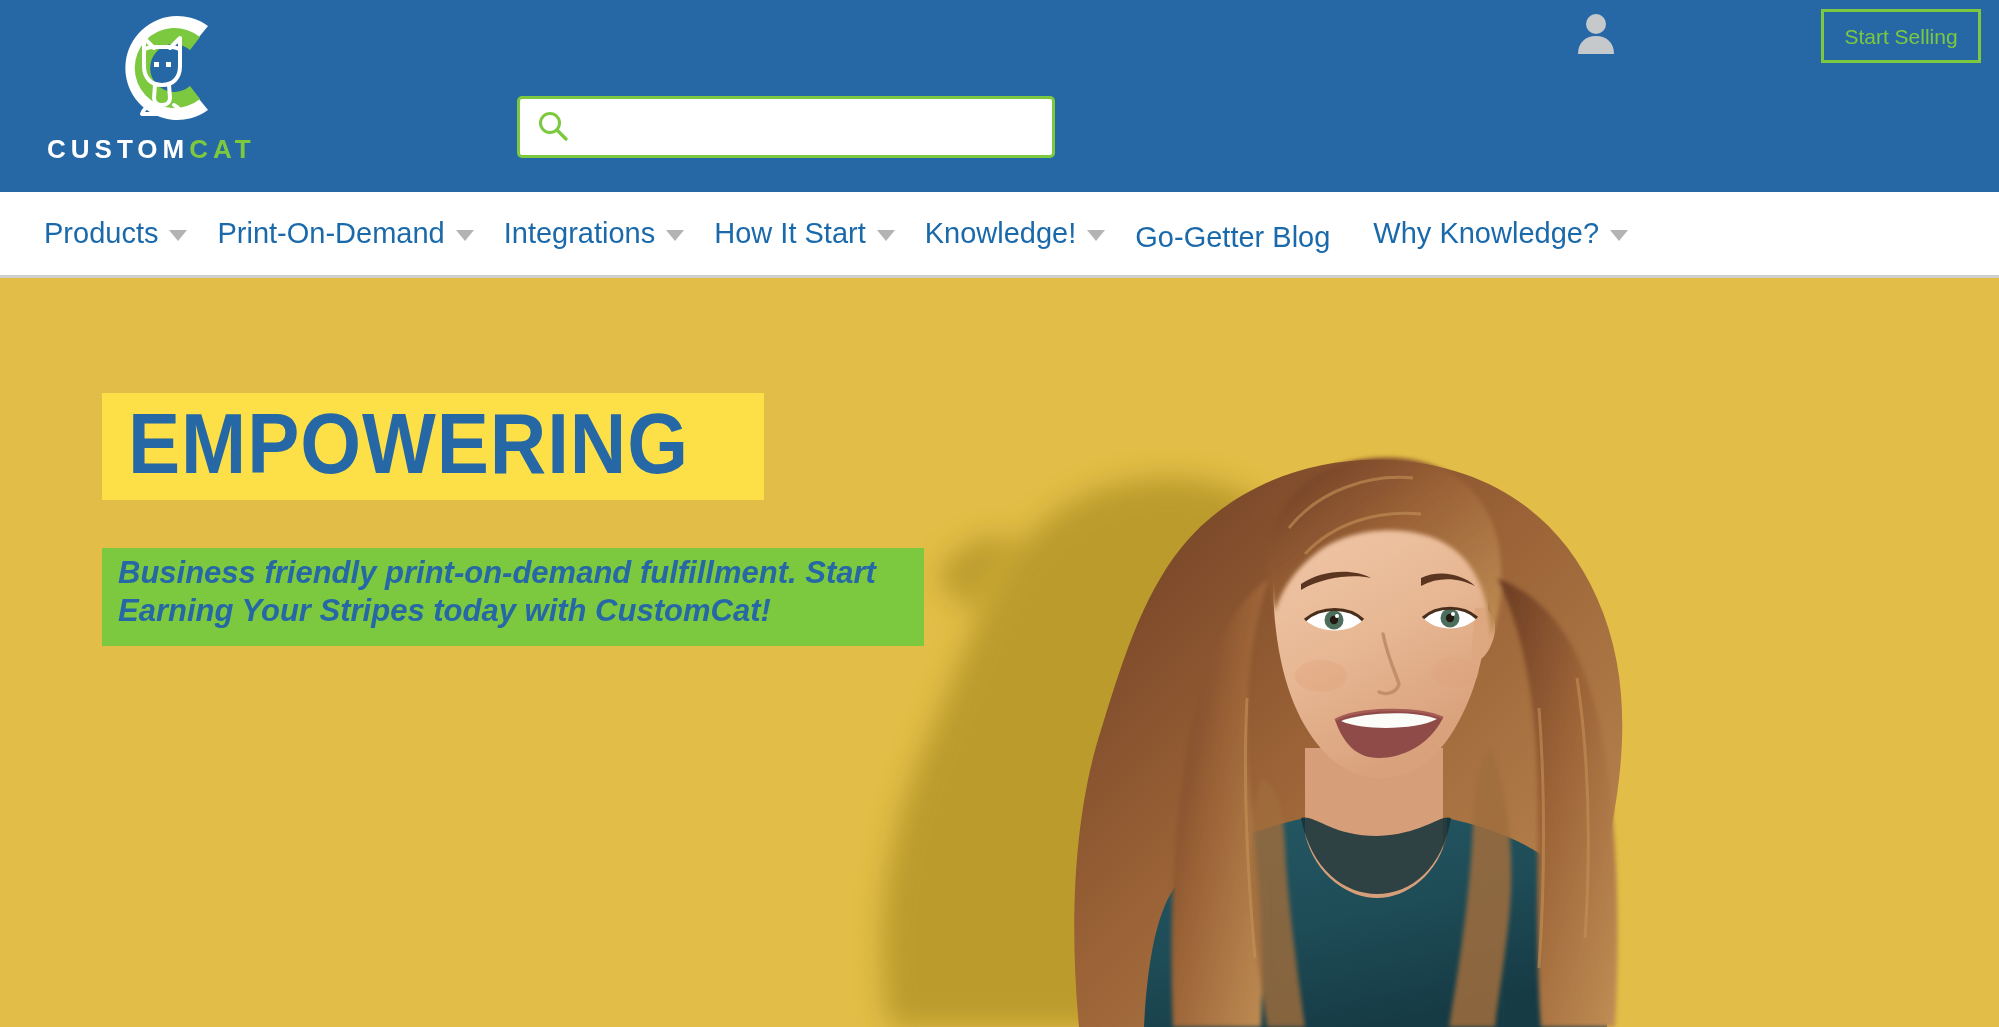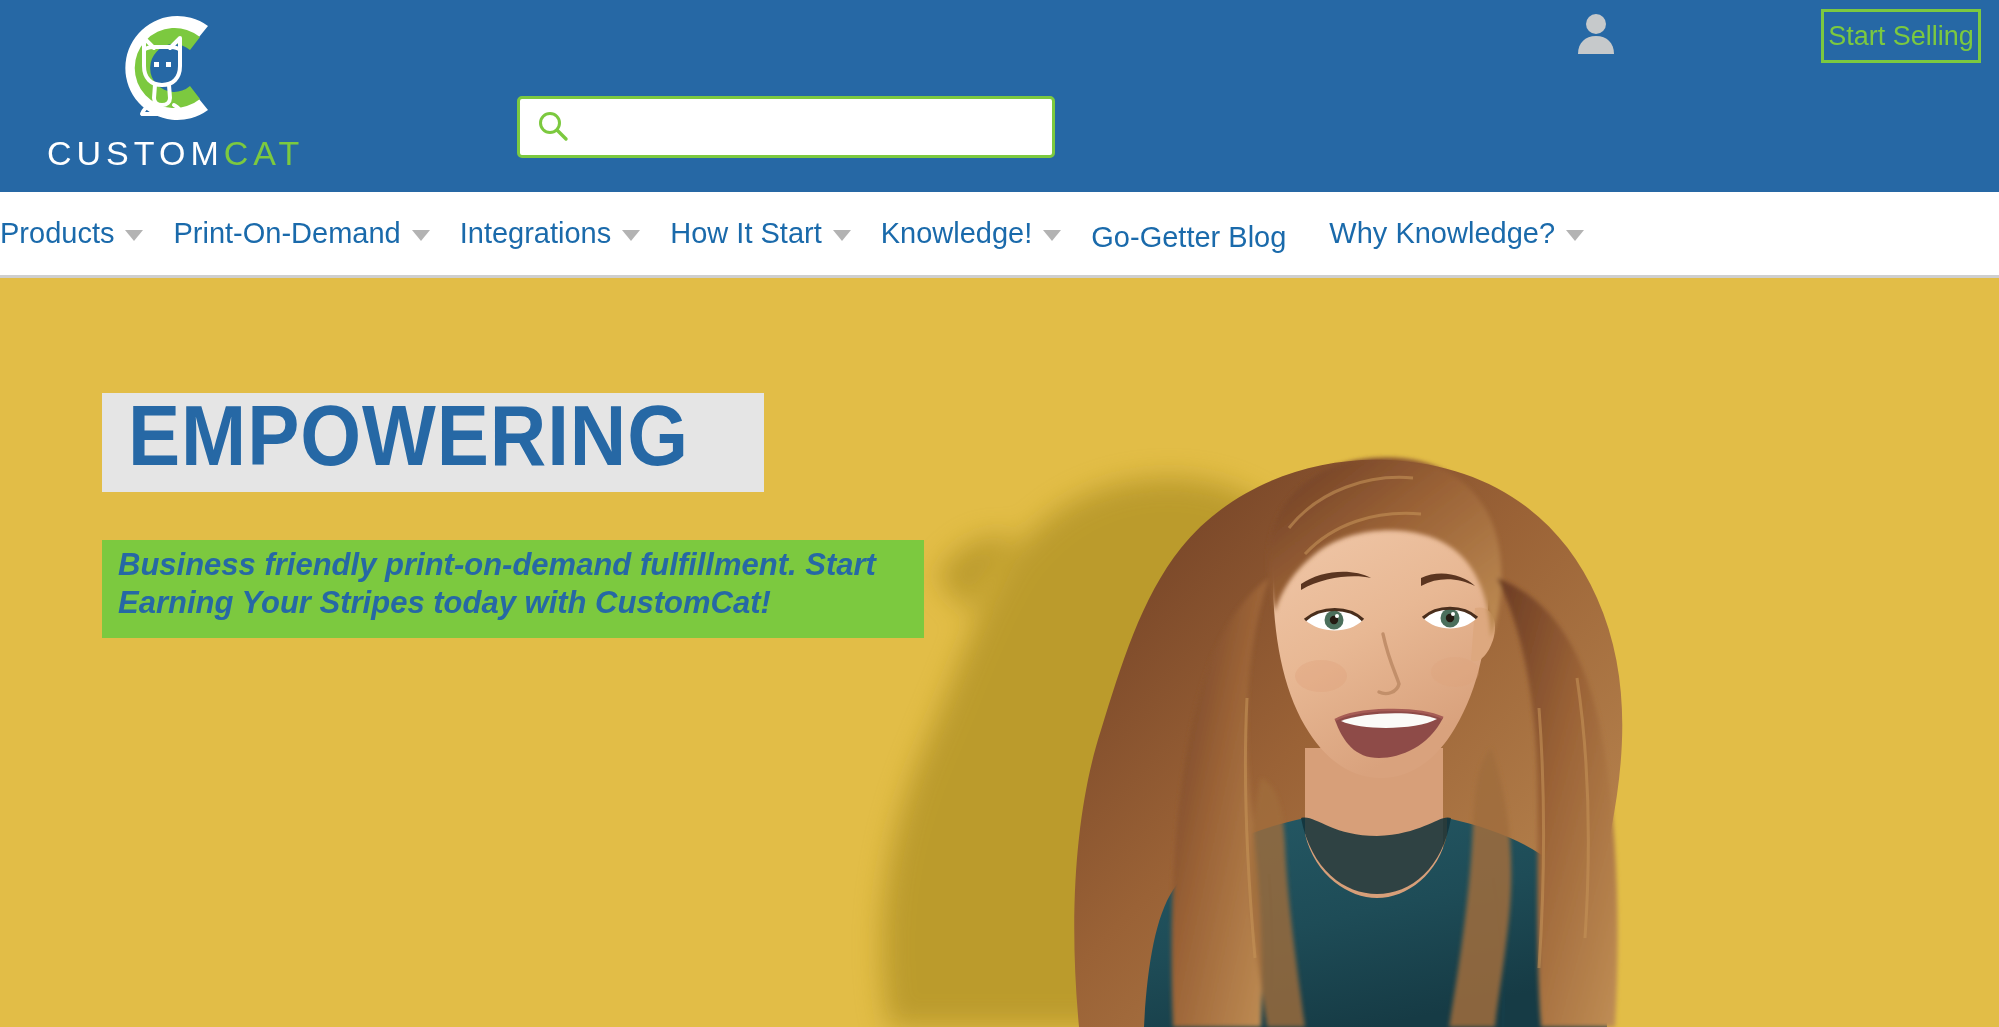"Start Selling" .start-selling { font-size: 27px -> 21px }
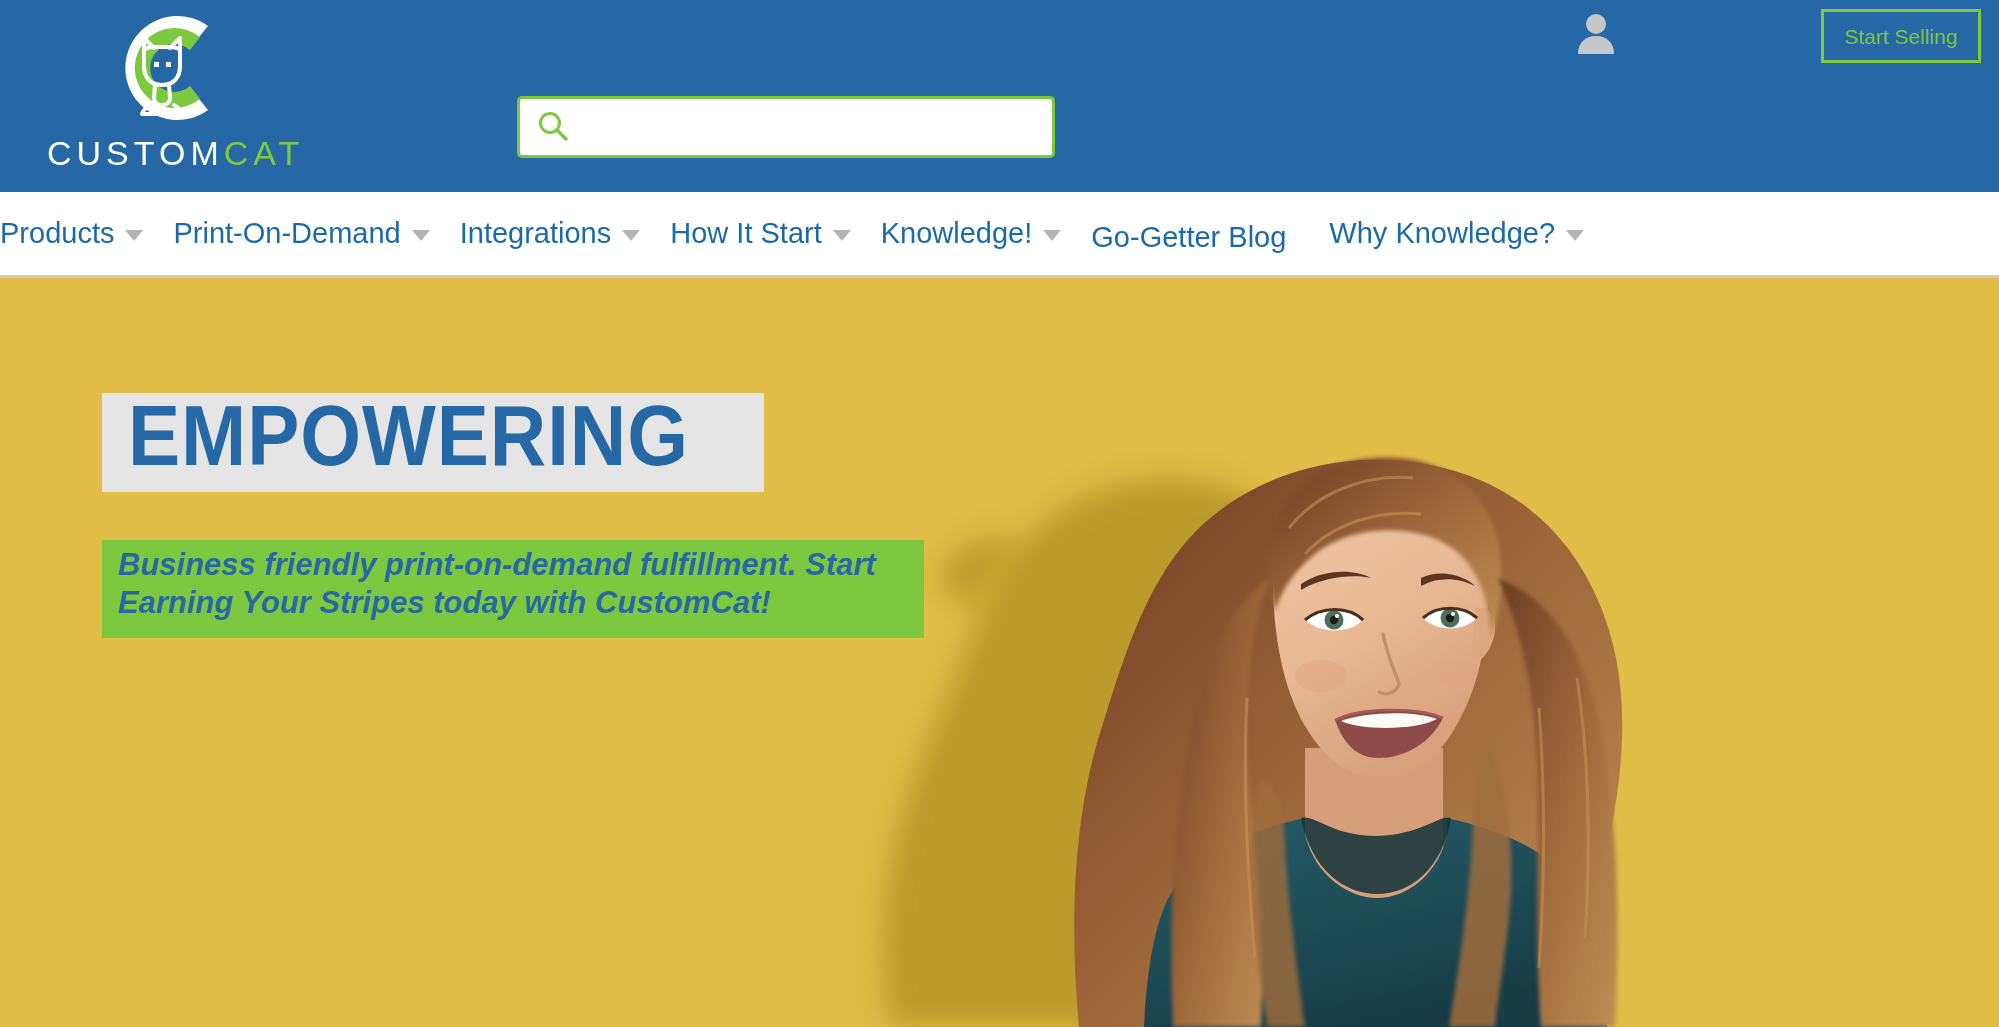"CUSTOMCAT" .logo-word { font-size: 34px -> 26px; font-weight: 400 -> 700 }
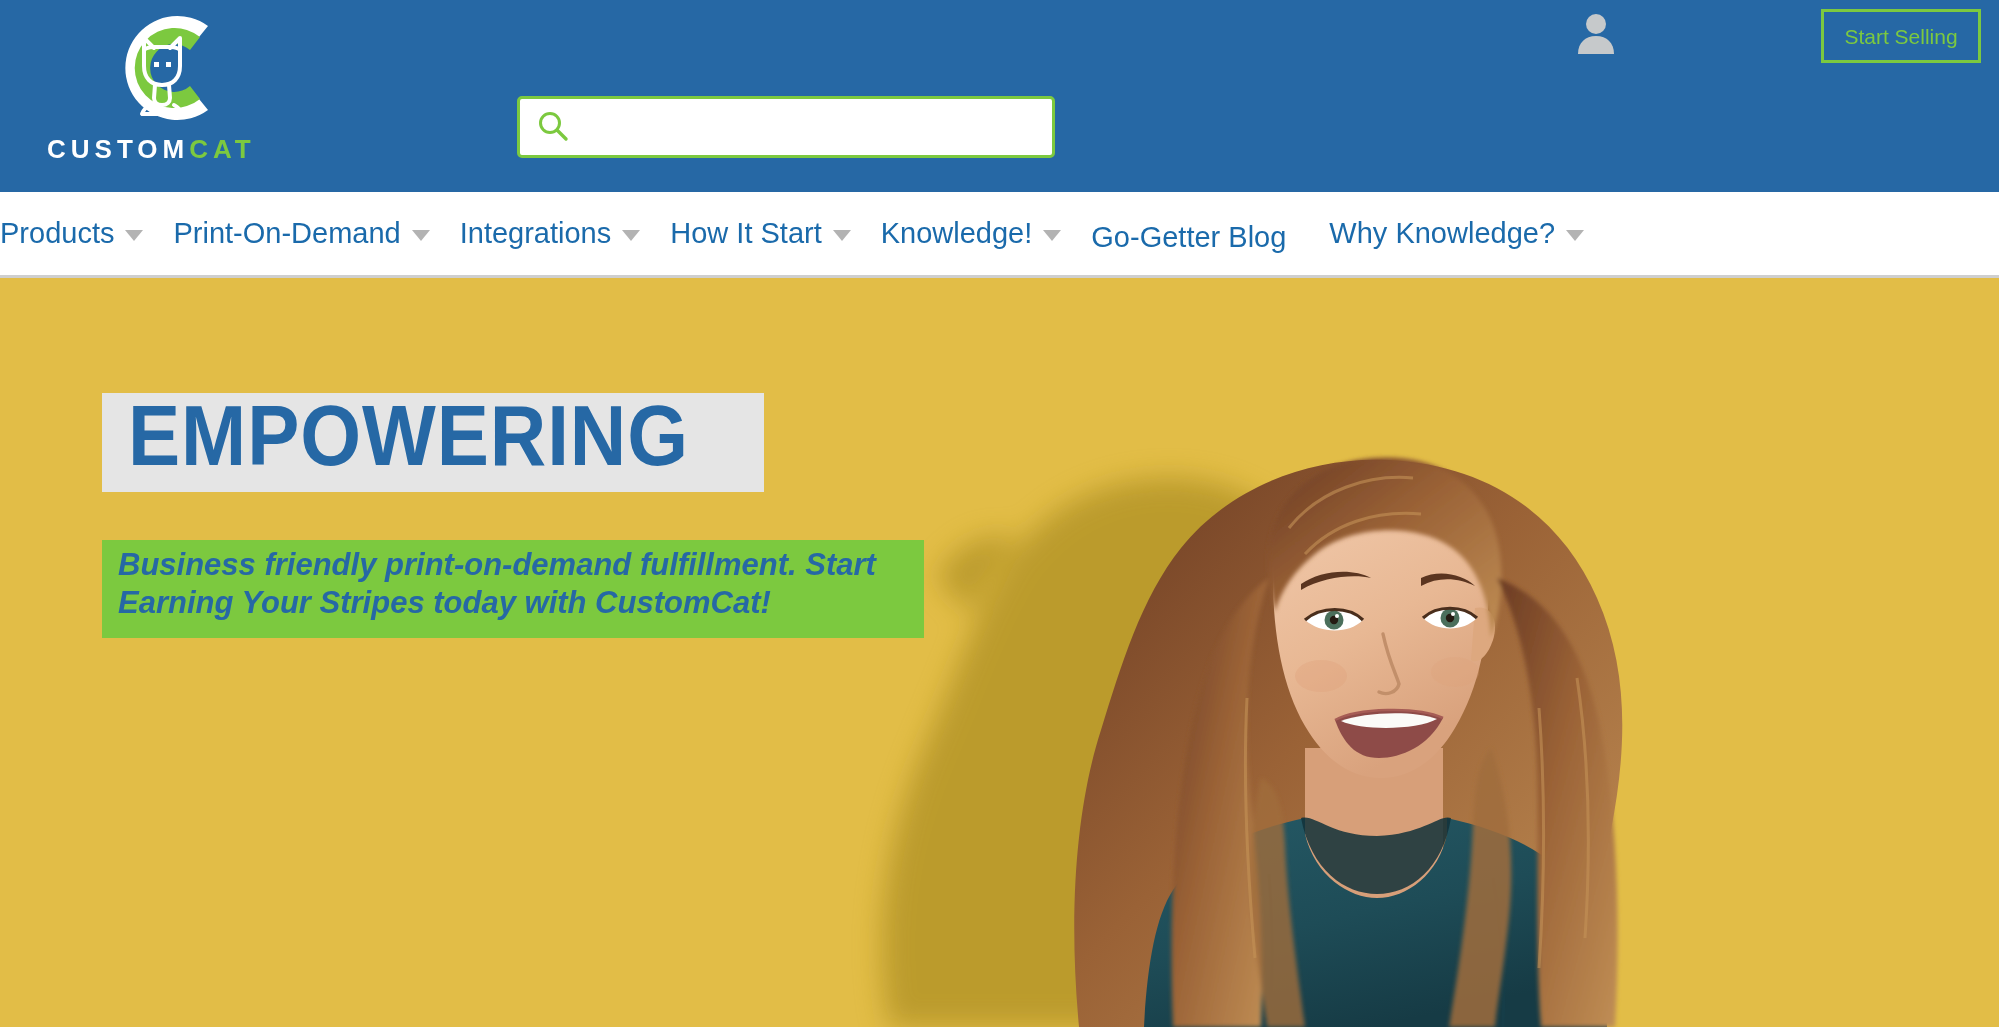"Products" .navbar { padding-left: none -> 44px }
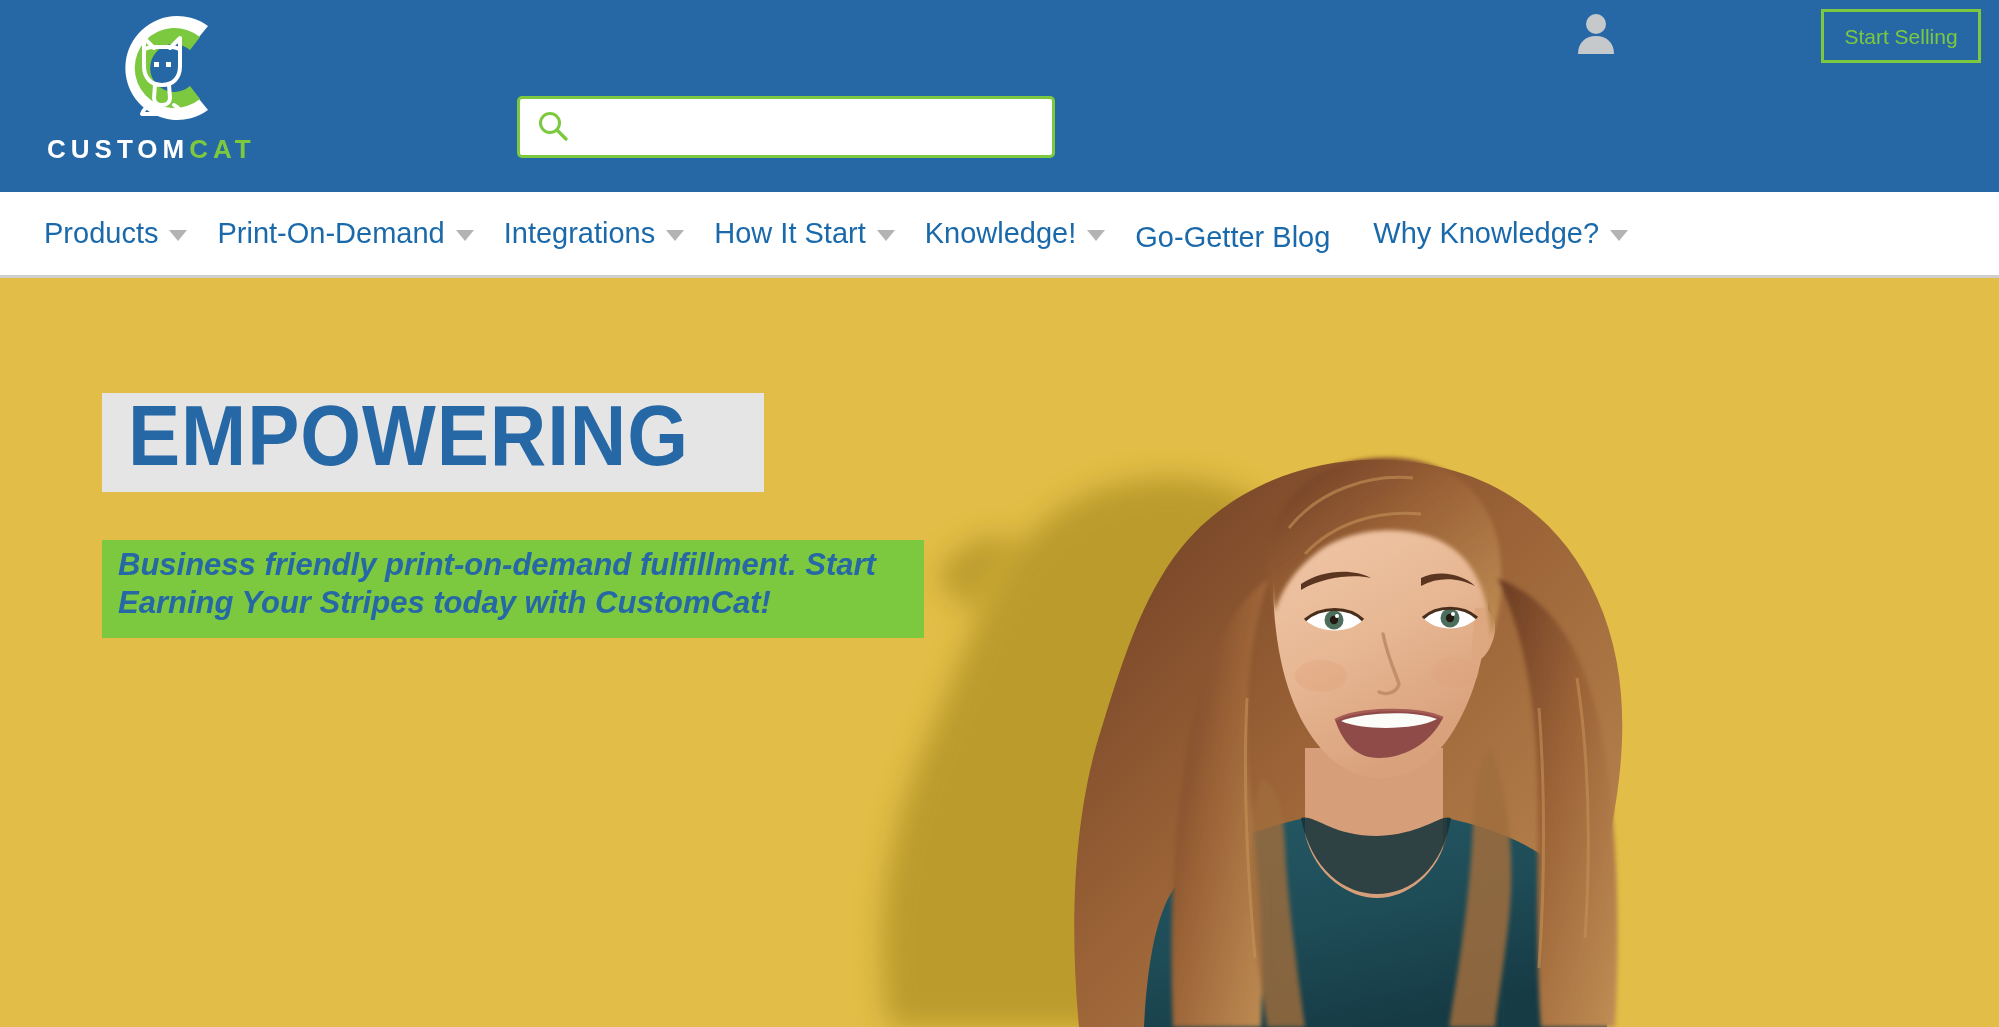"EMPOWERING" .headline-band { background: #e5e5e5 -> #fde047; padding: 0 26px 14px 26px -> 8px 26px 14px 26px }
